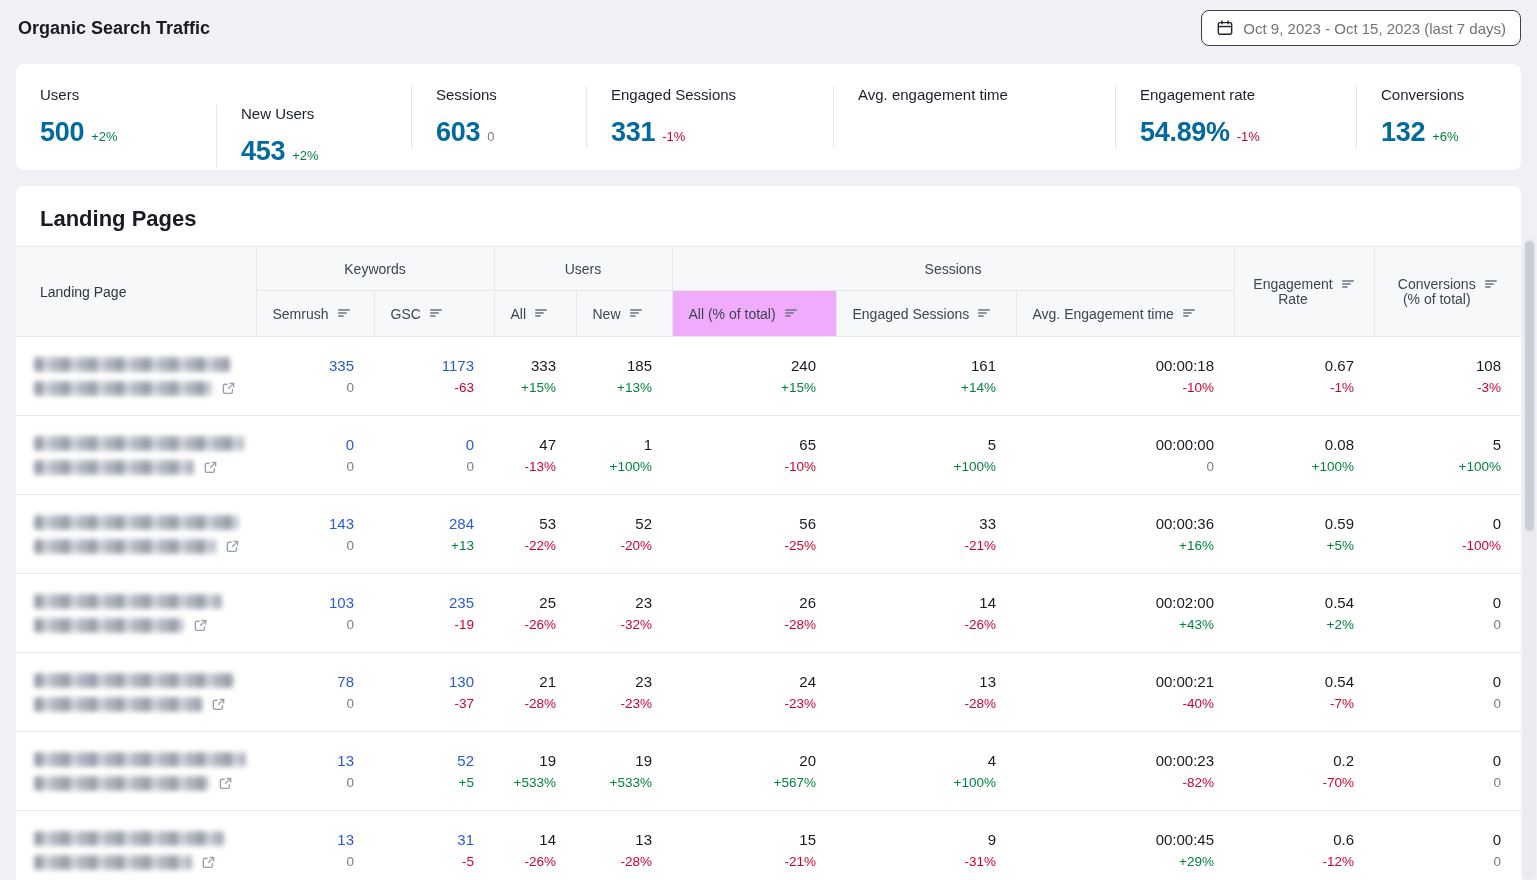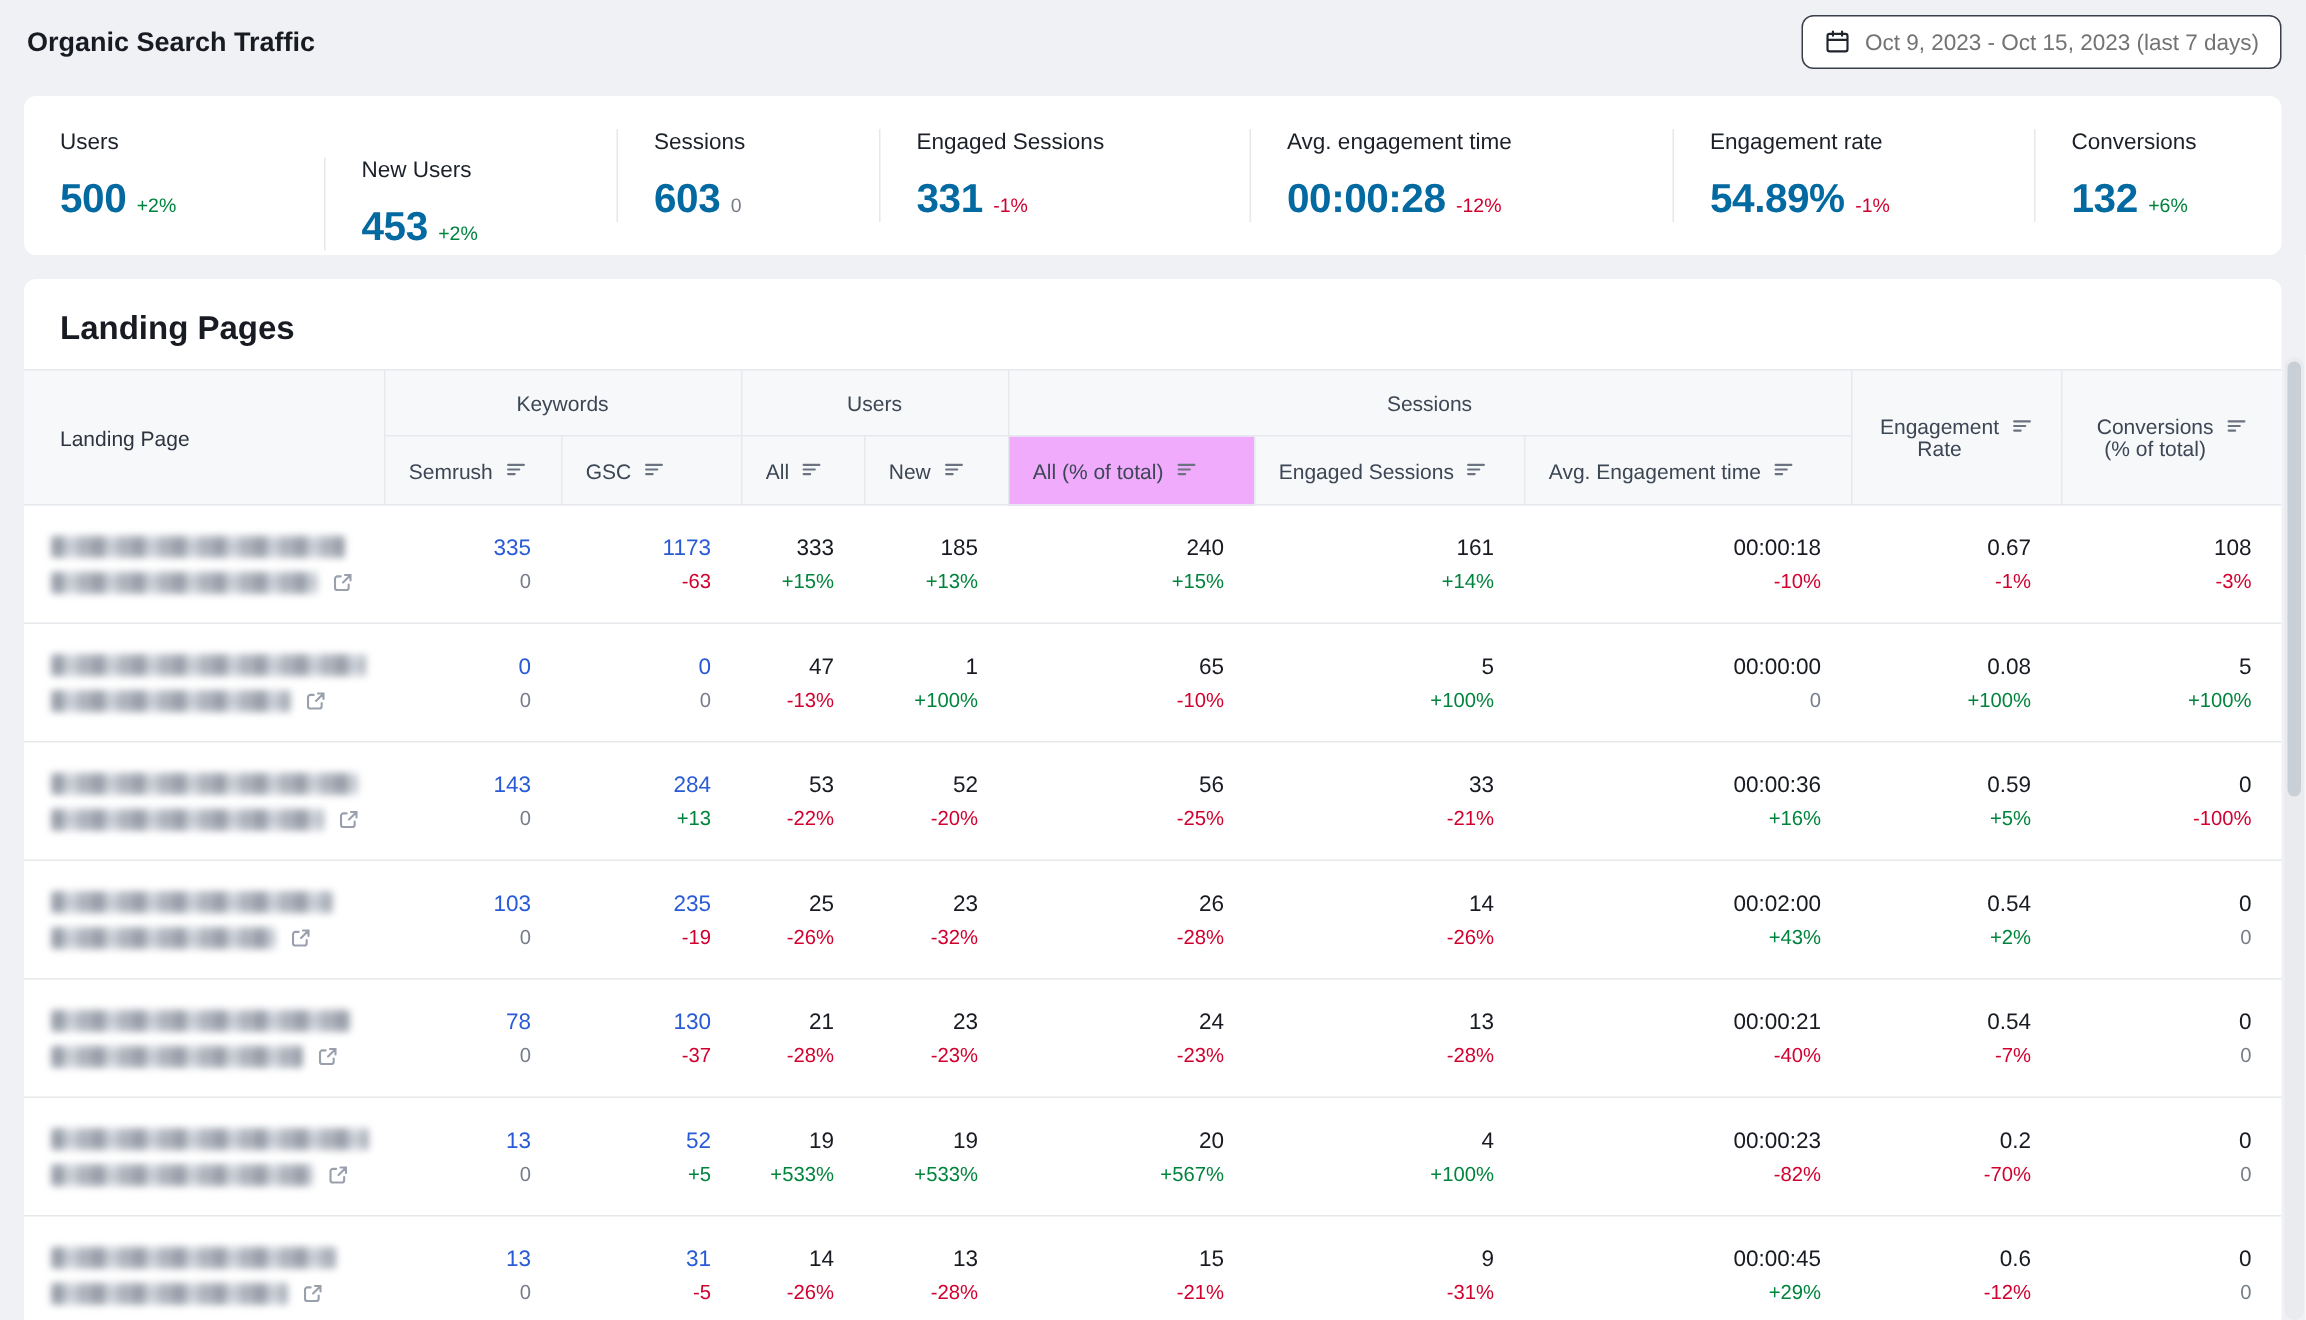"00:00:28" div.metric-value-row { html: <div> <span>00:00:28</span> <span>-12%</span> </div> -> none }
